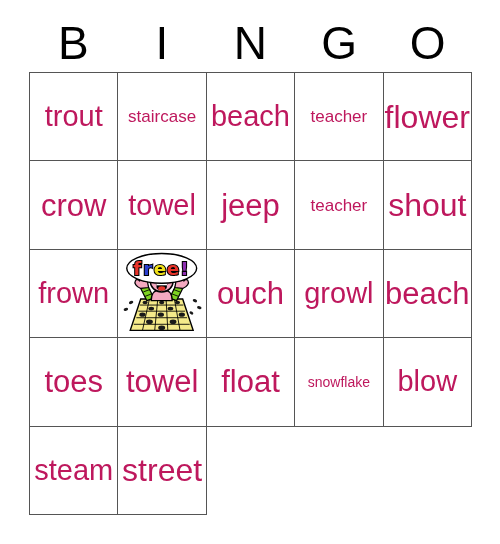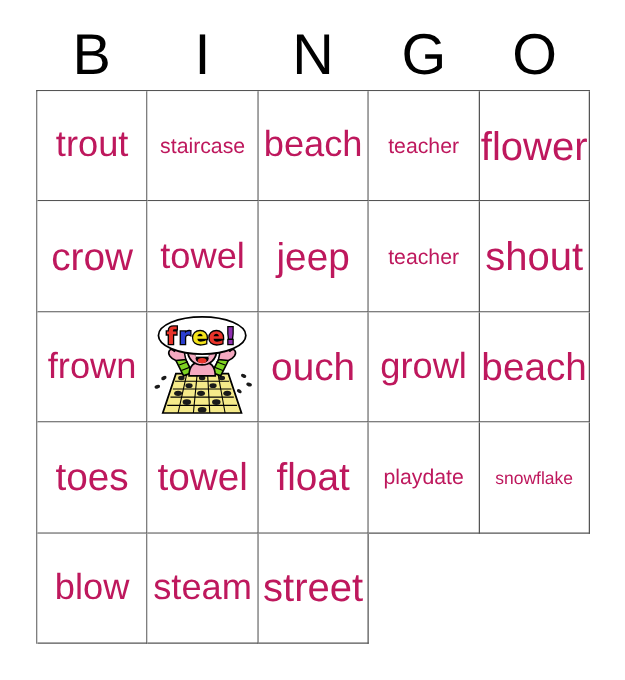"playdate" div.cell { html: <div> <span>playdate</span> </div> -> none }
